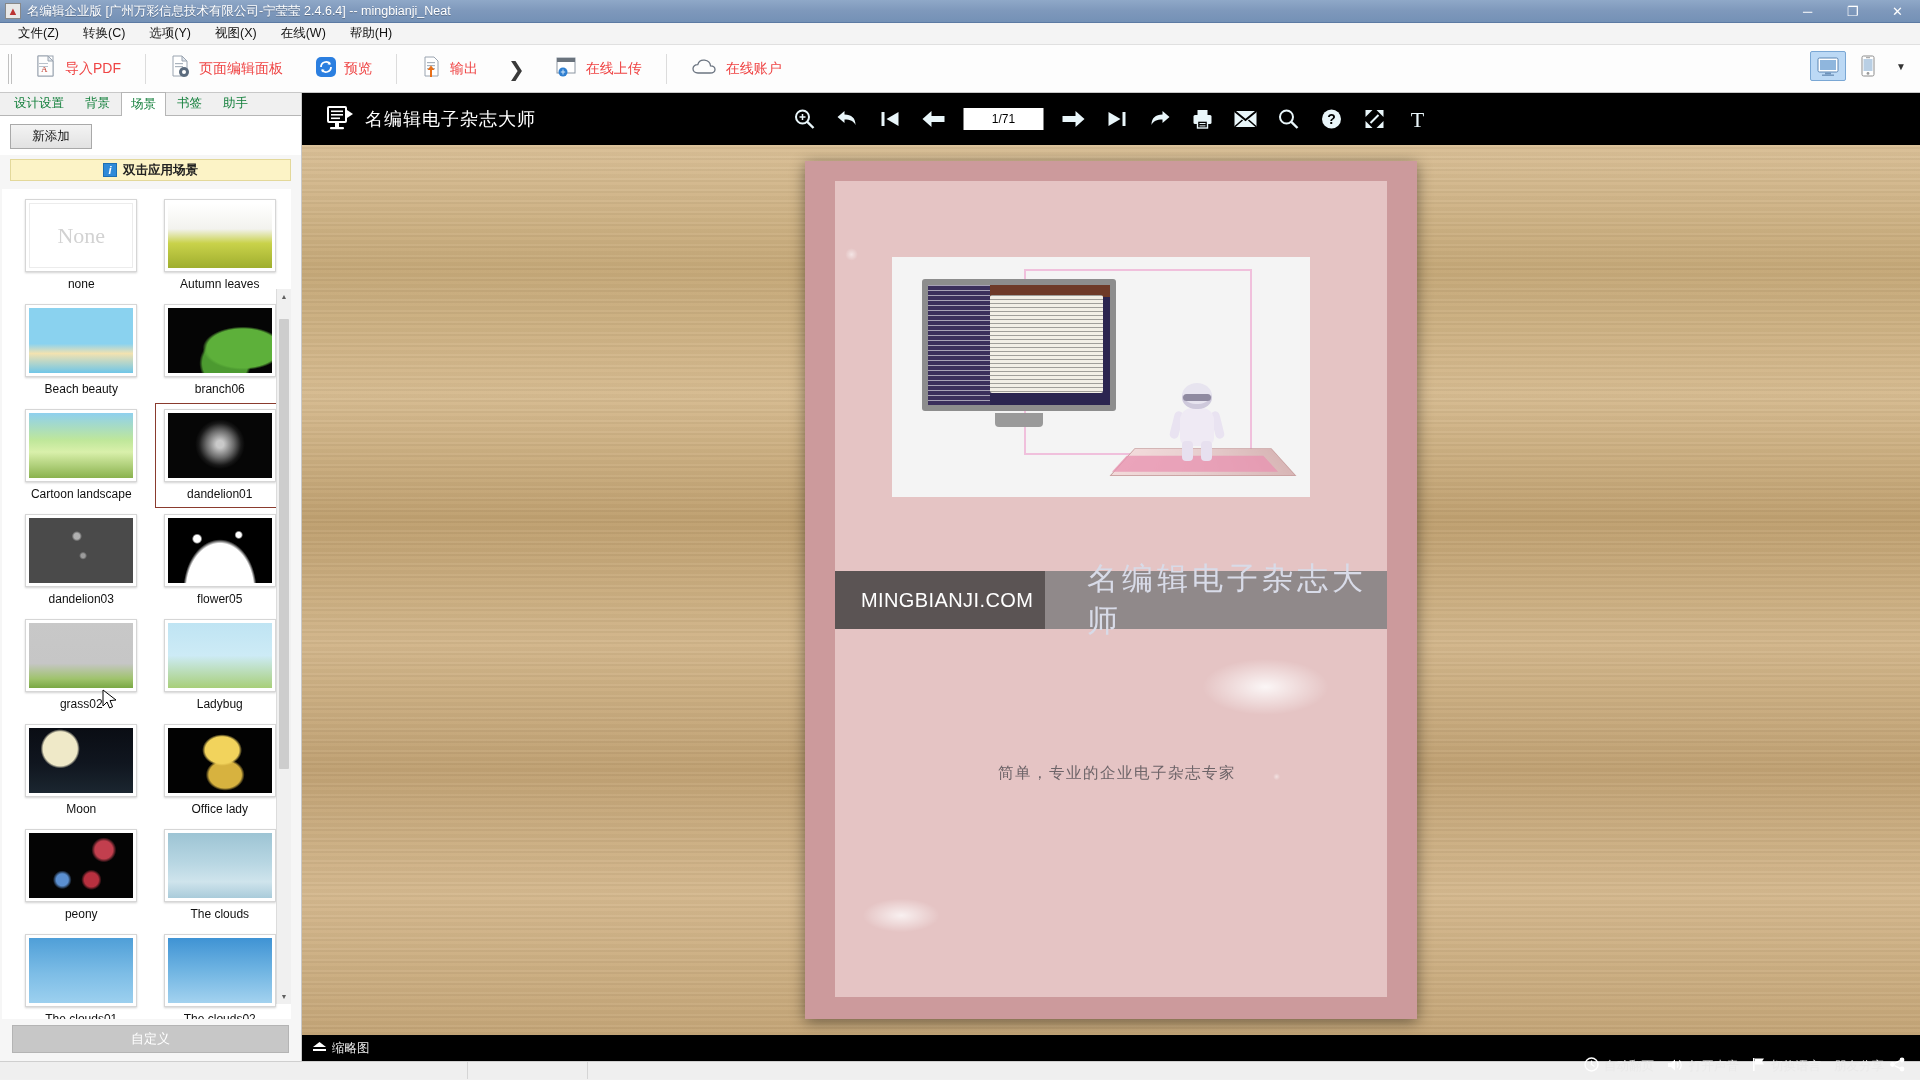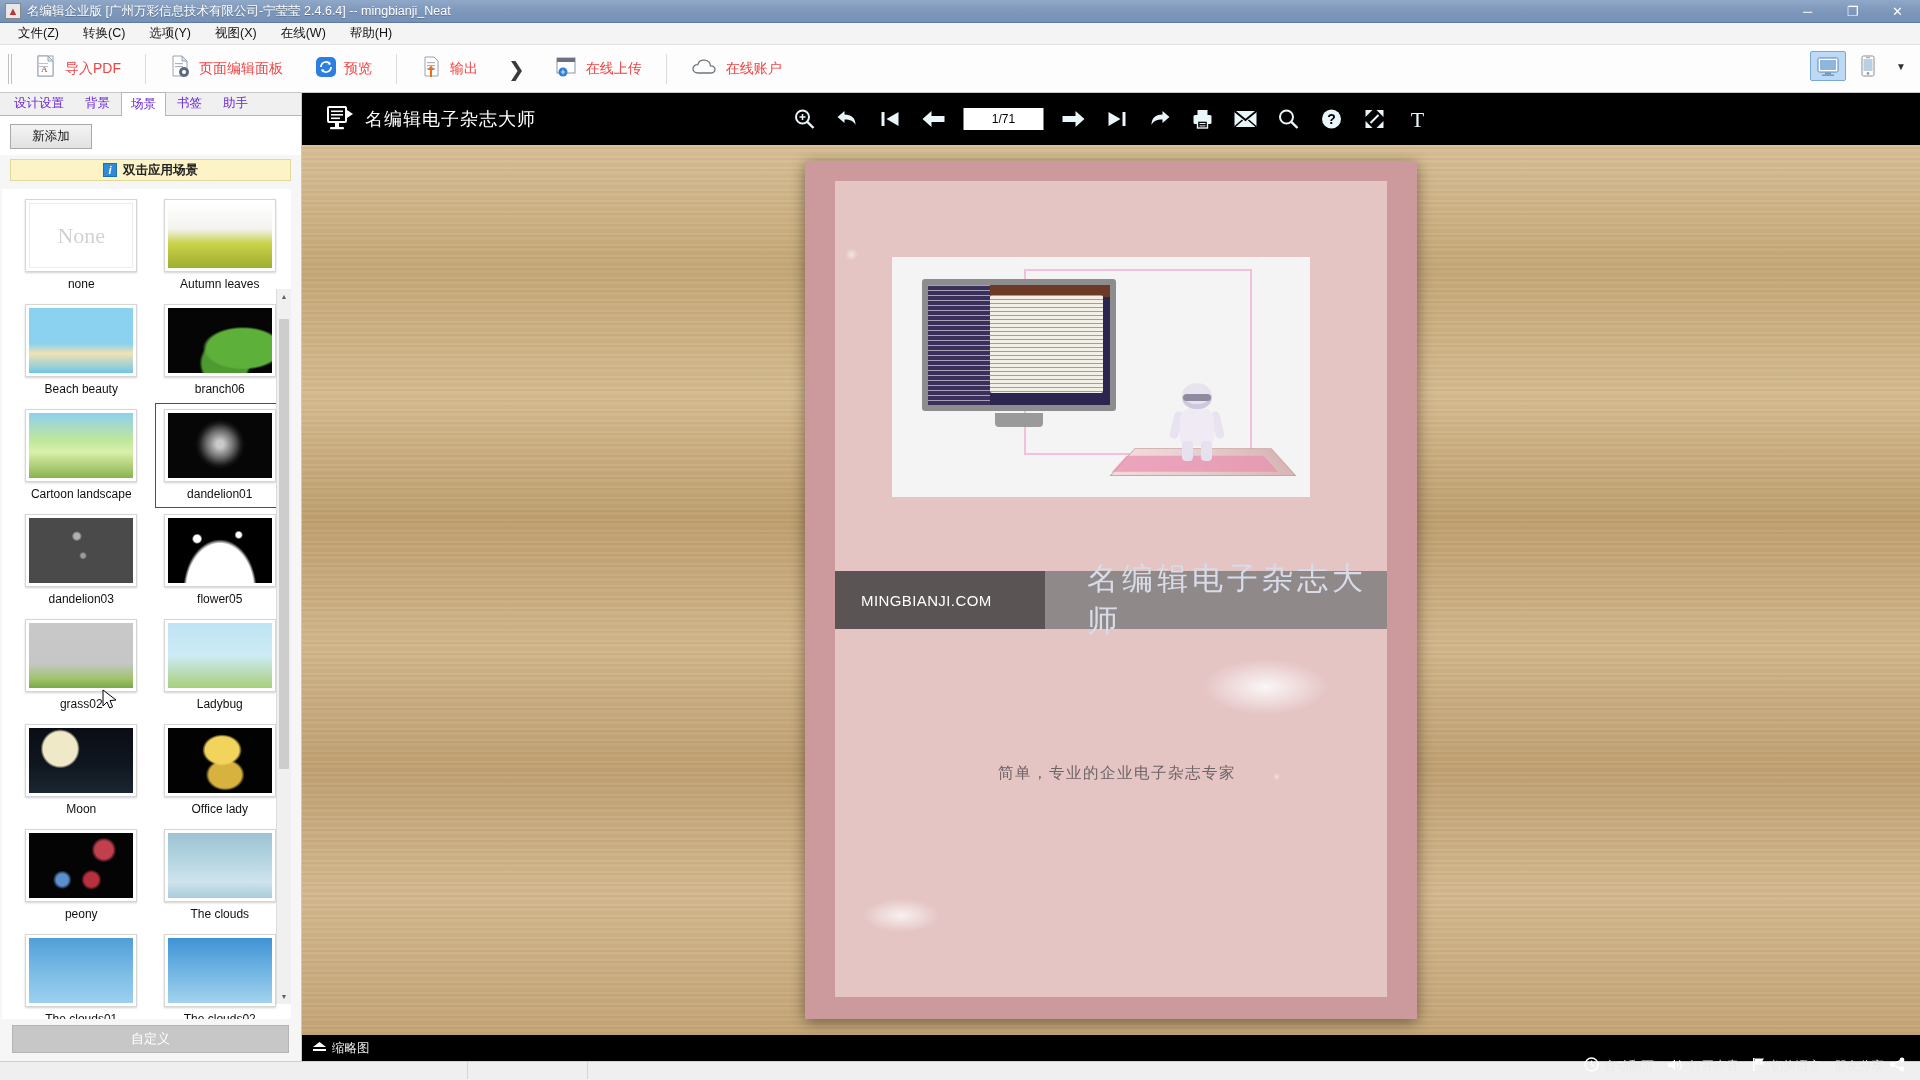"设计设置" #tabs .tab { color: #6d28d9 -> #15803d }
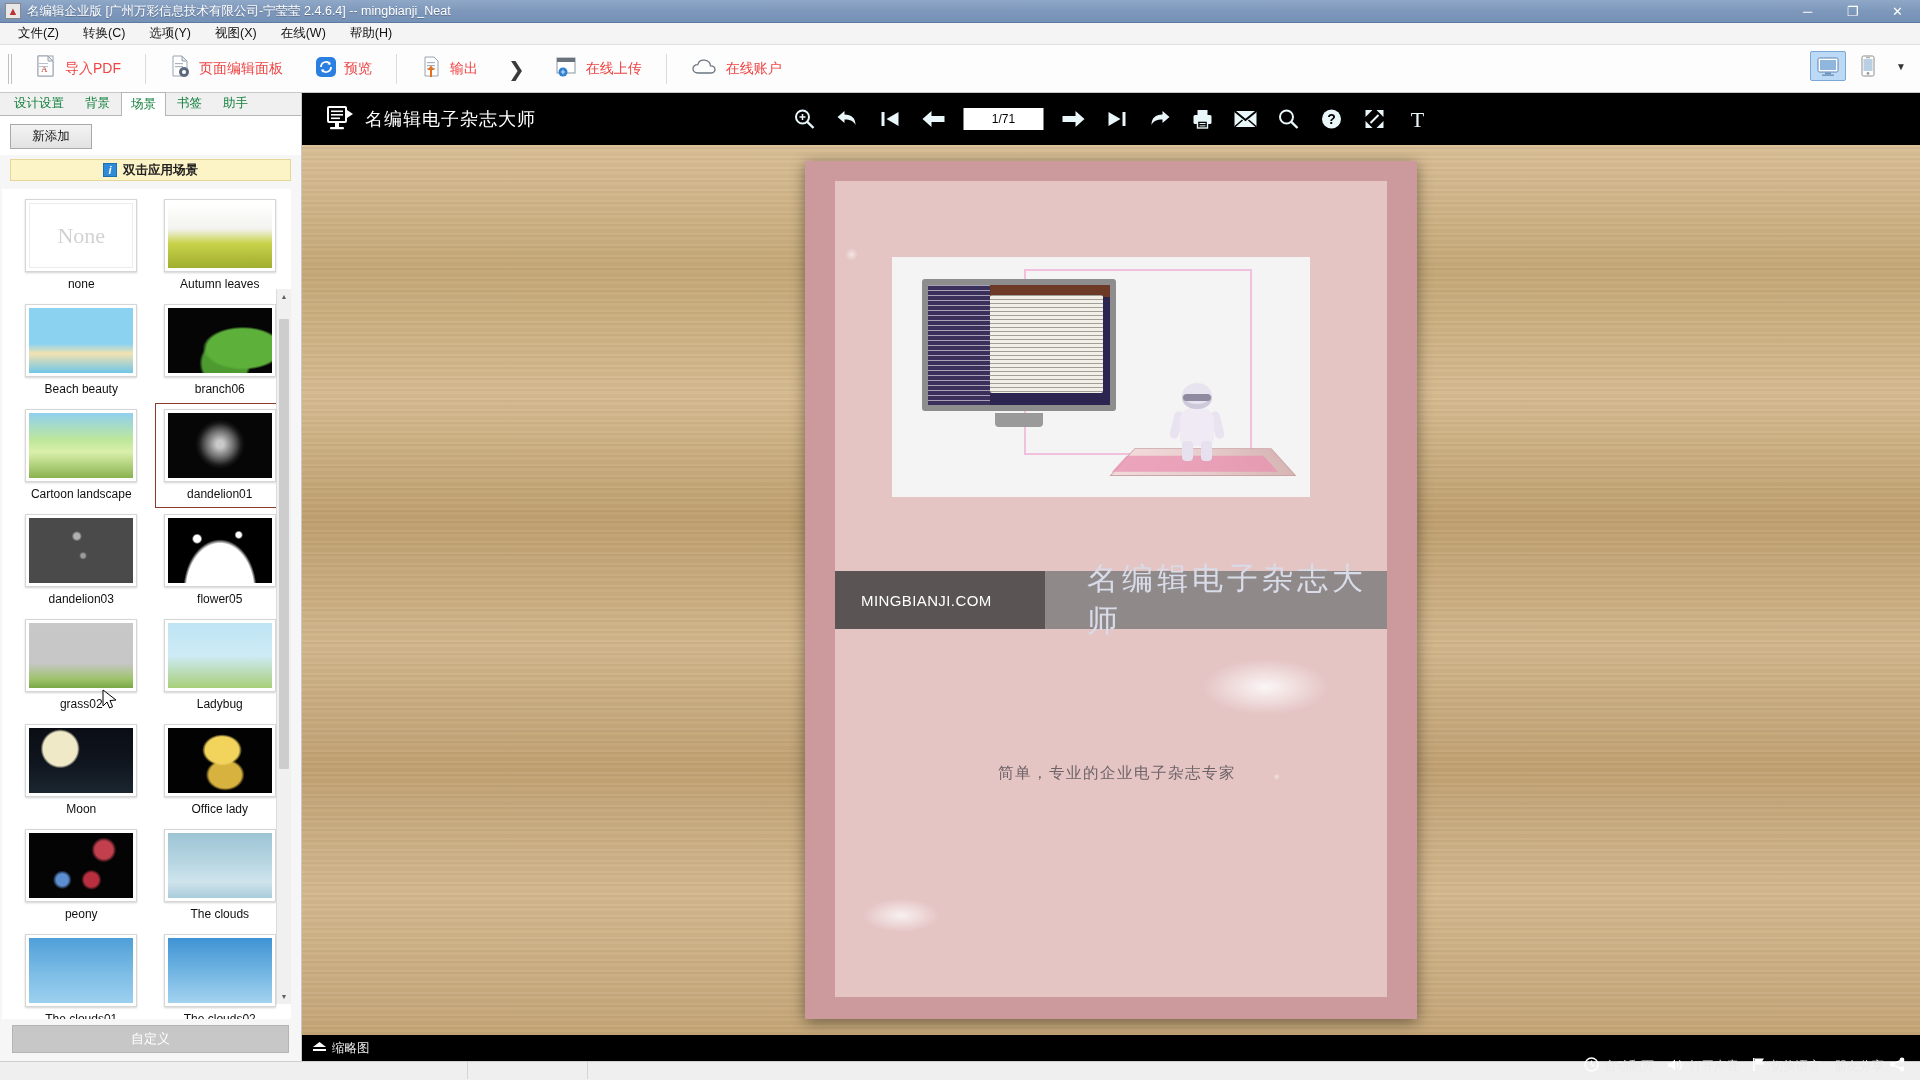"MINGBIANJI.COM" #banner .left .dom { font-size: 15px -> 20px }
